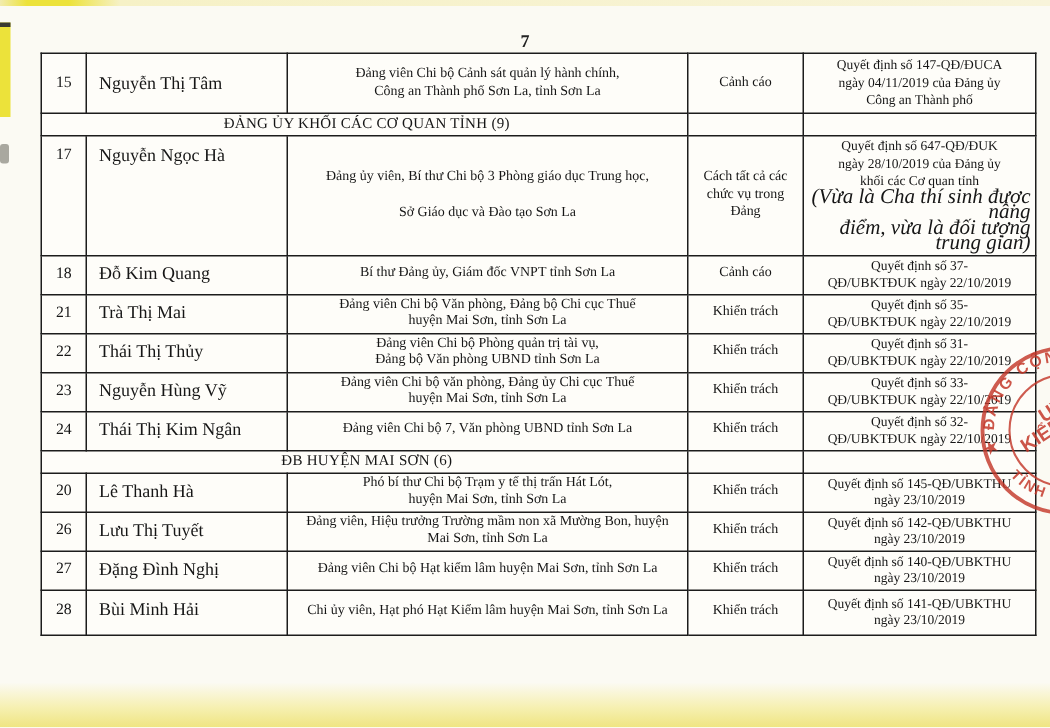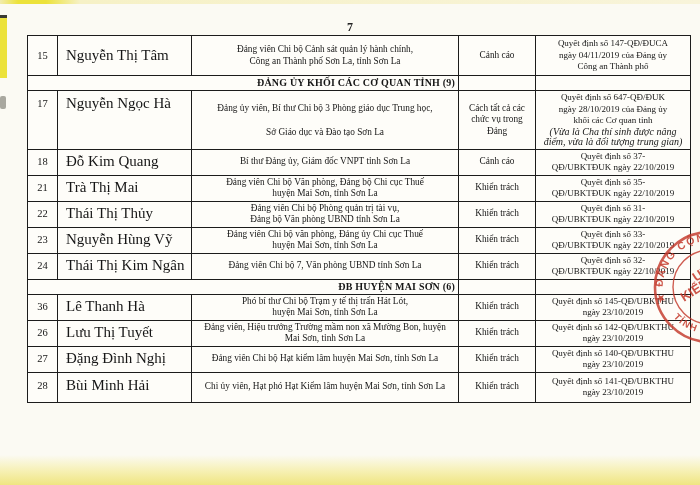"Nguyễn Thị Tâm" td.c2 { font-size: 15px -> 12px }
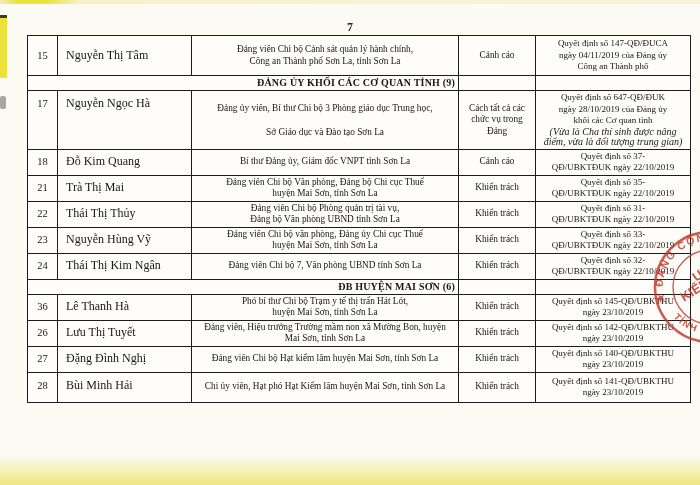"ĐẢNG ỦY KHỐI CÁC CƠ" tr.sect td { font-weight: bold -> normal; text-align: right -> center }
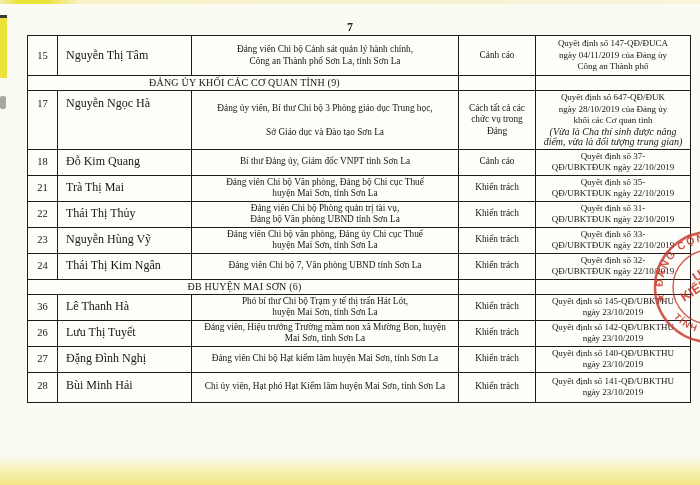"(Vừa là Cha thí sinh" .note { font-size: 10px -> 14px; text-align: none -> right }
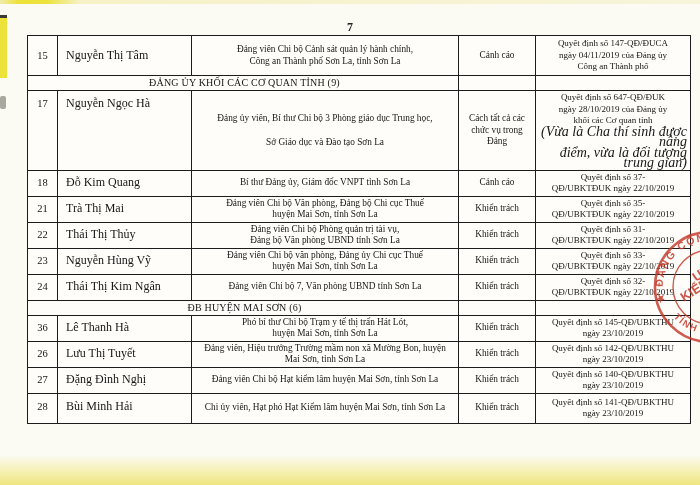"36" td.c1 { text: 36 -> 20 }
